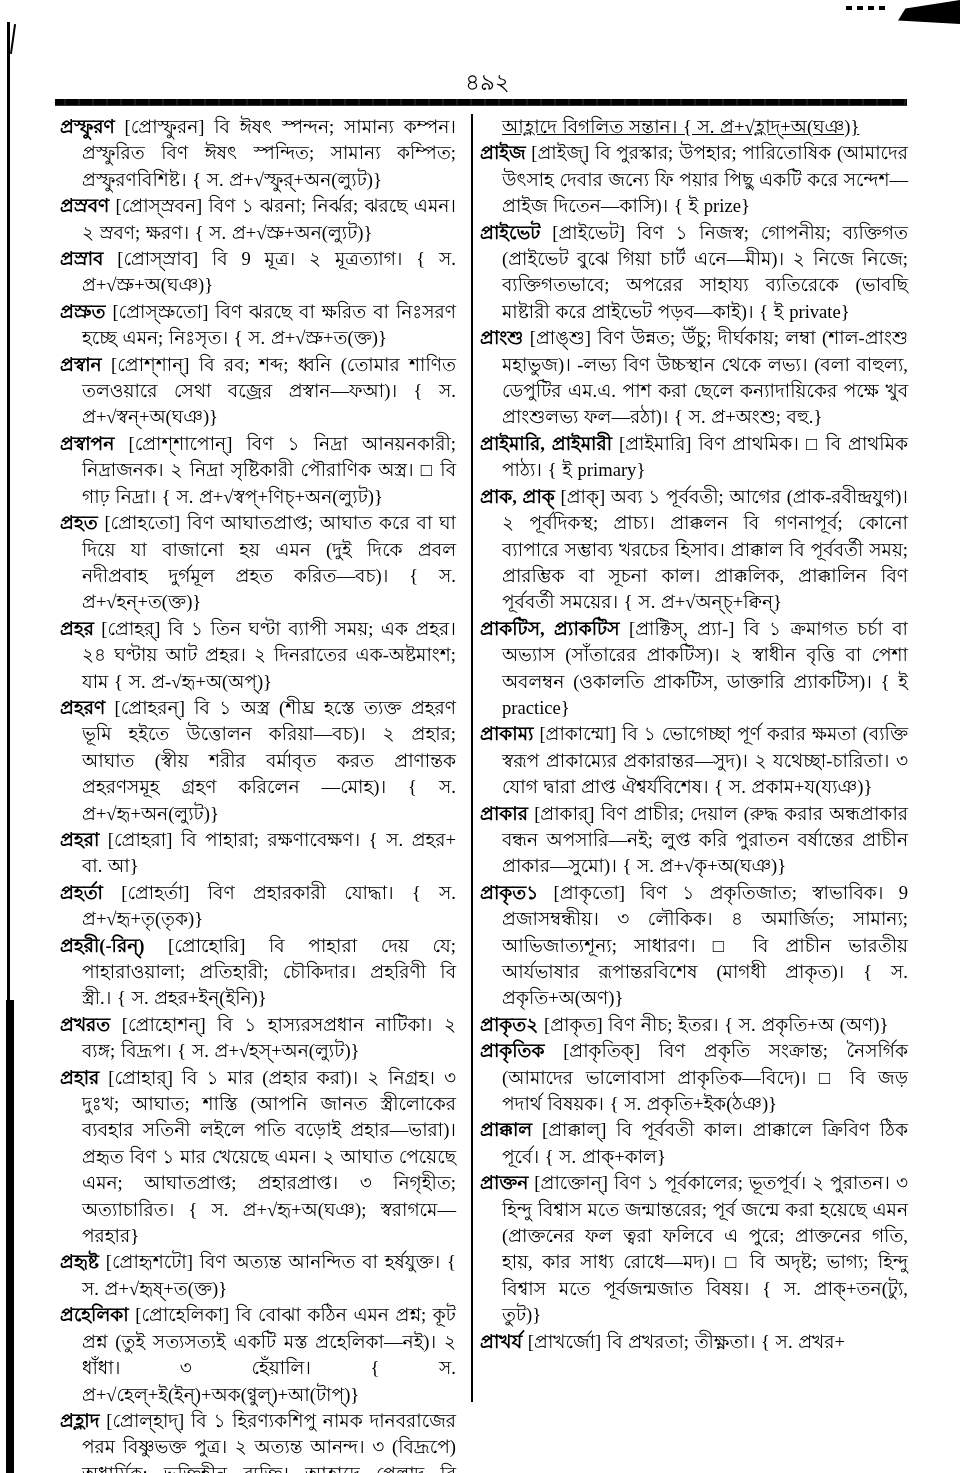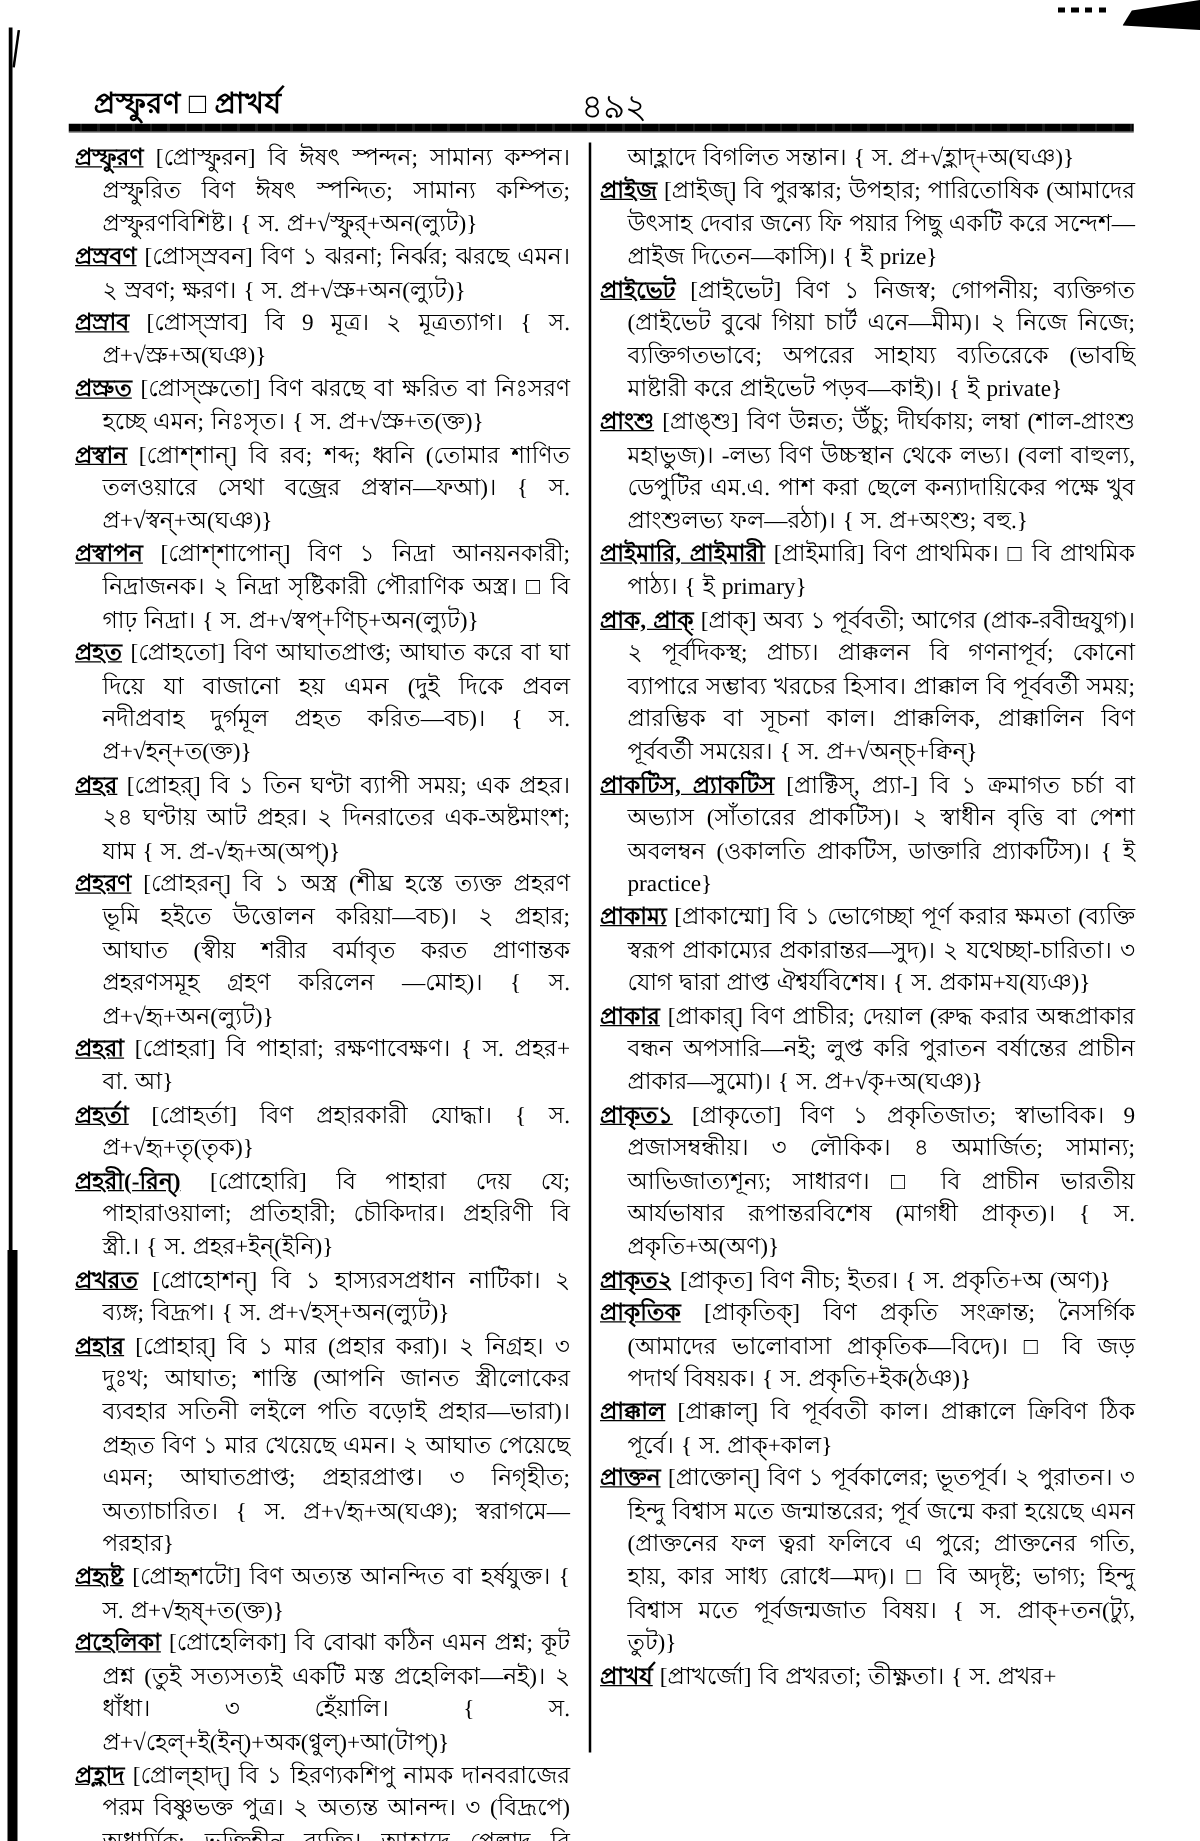"প্রস্ফুরণ □ প্রাখর্য" span.header-title { html: <span>প্রস্ফুরণ □ প্রাখর্য</span> -> none }
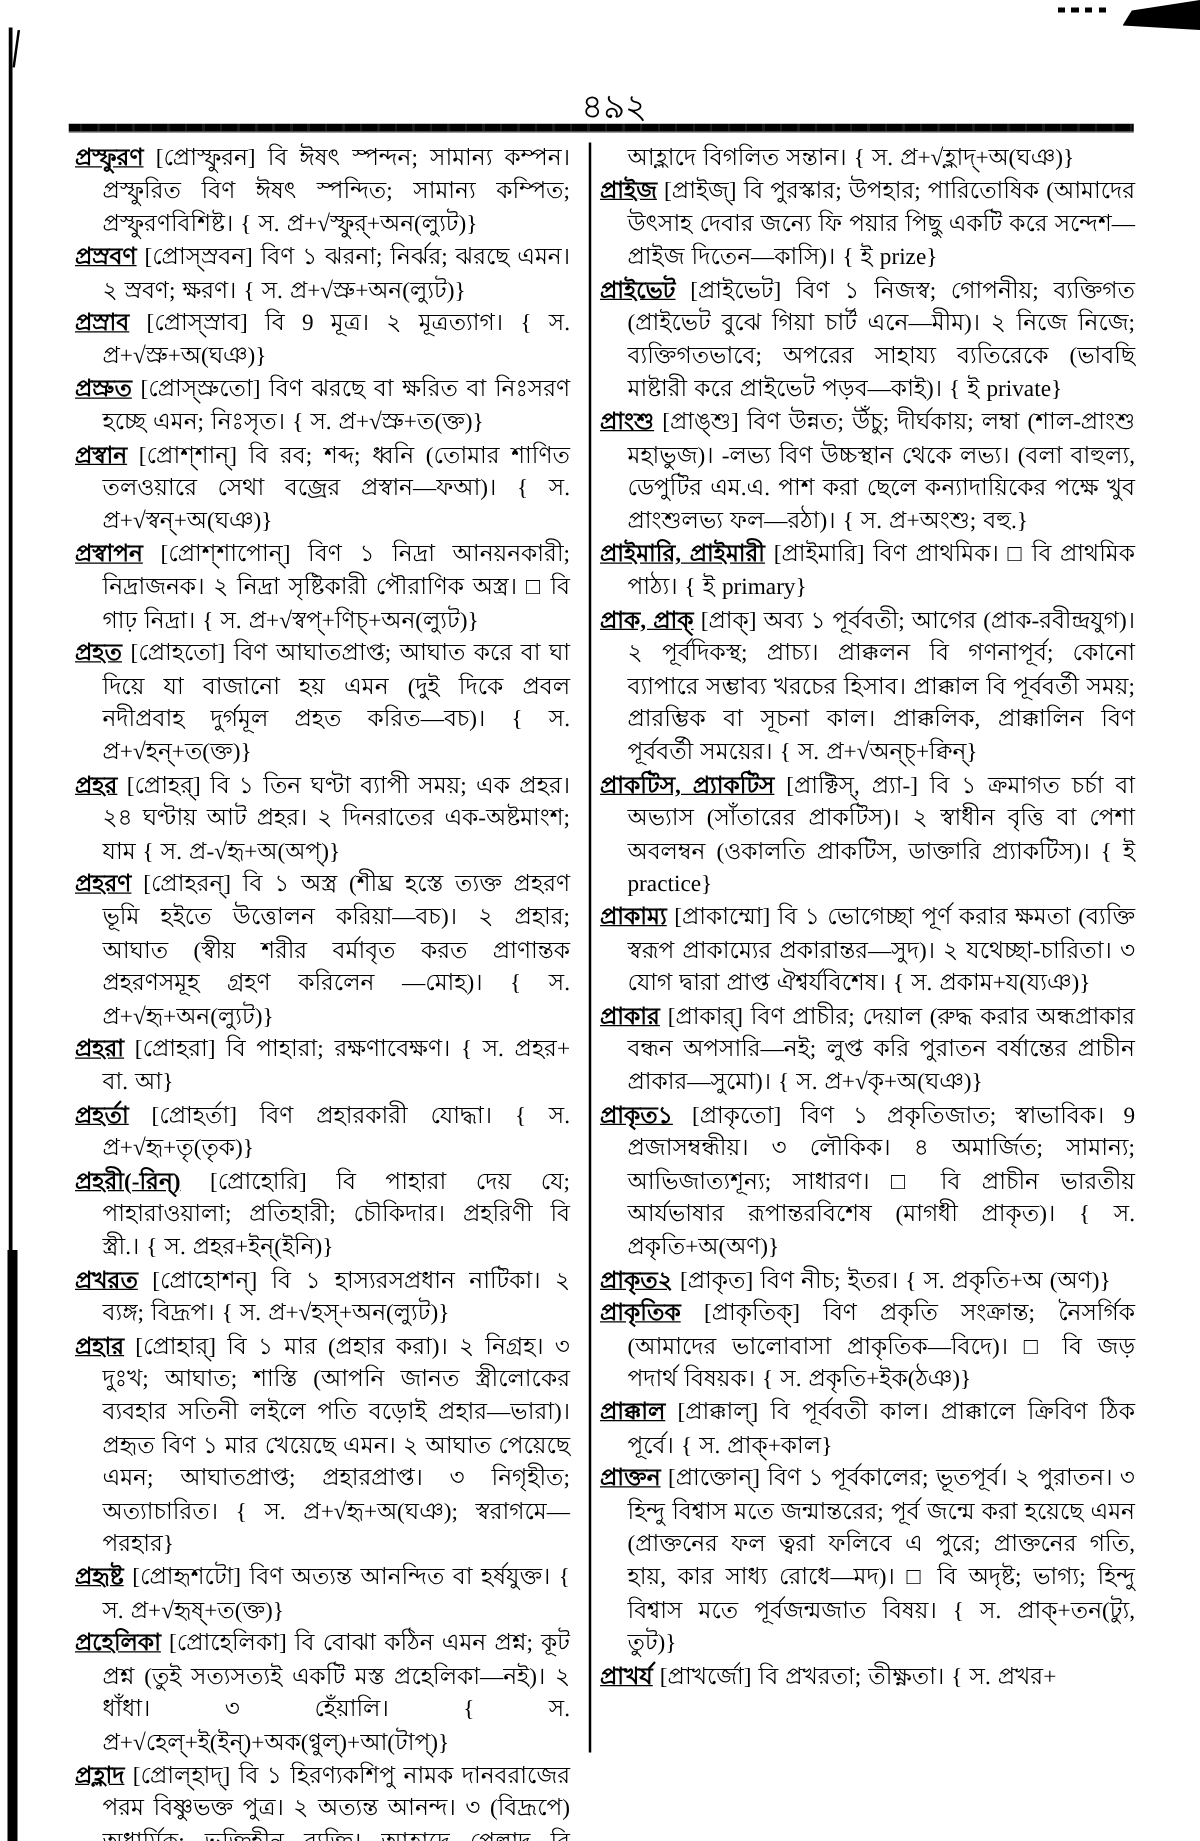"৪৯২" .page-number { font-size: 27px -> 23px }
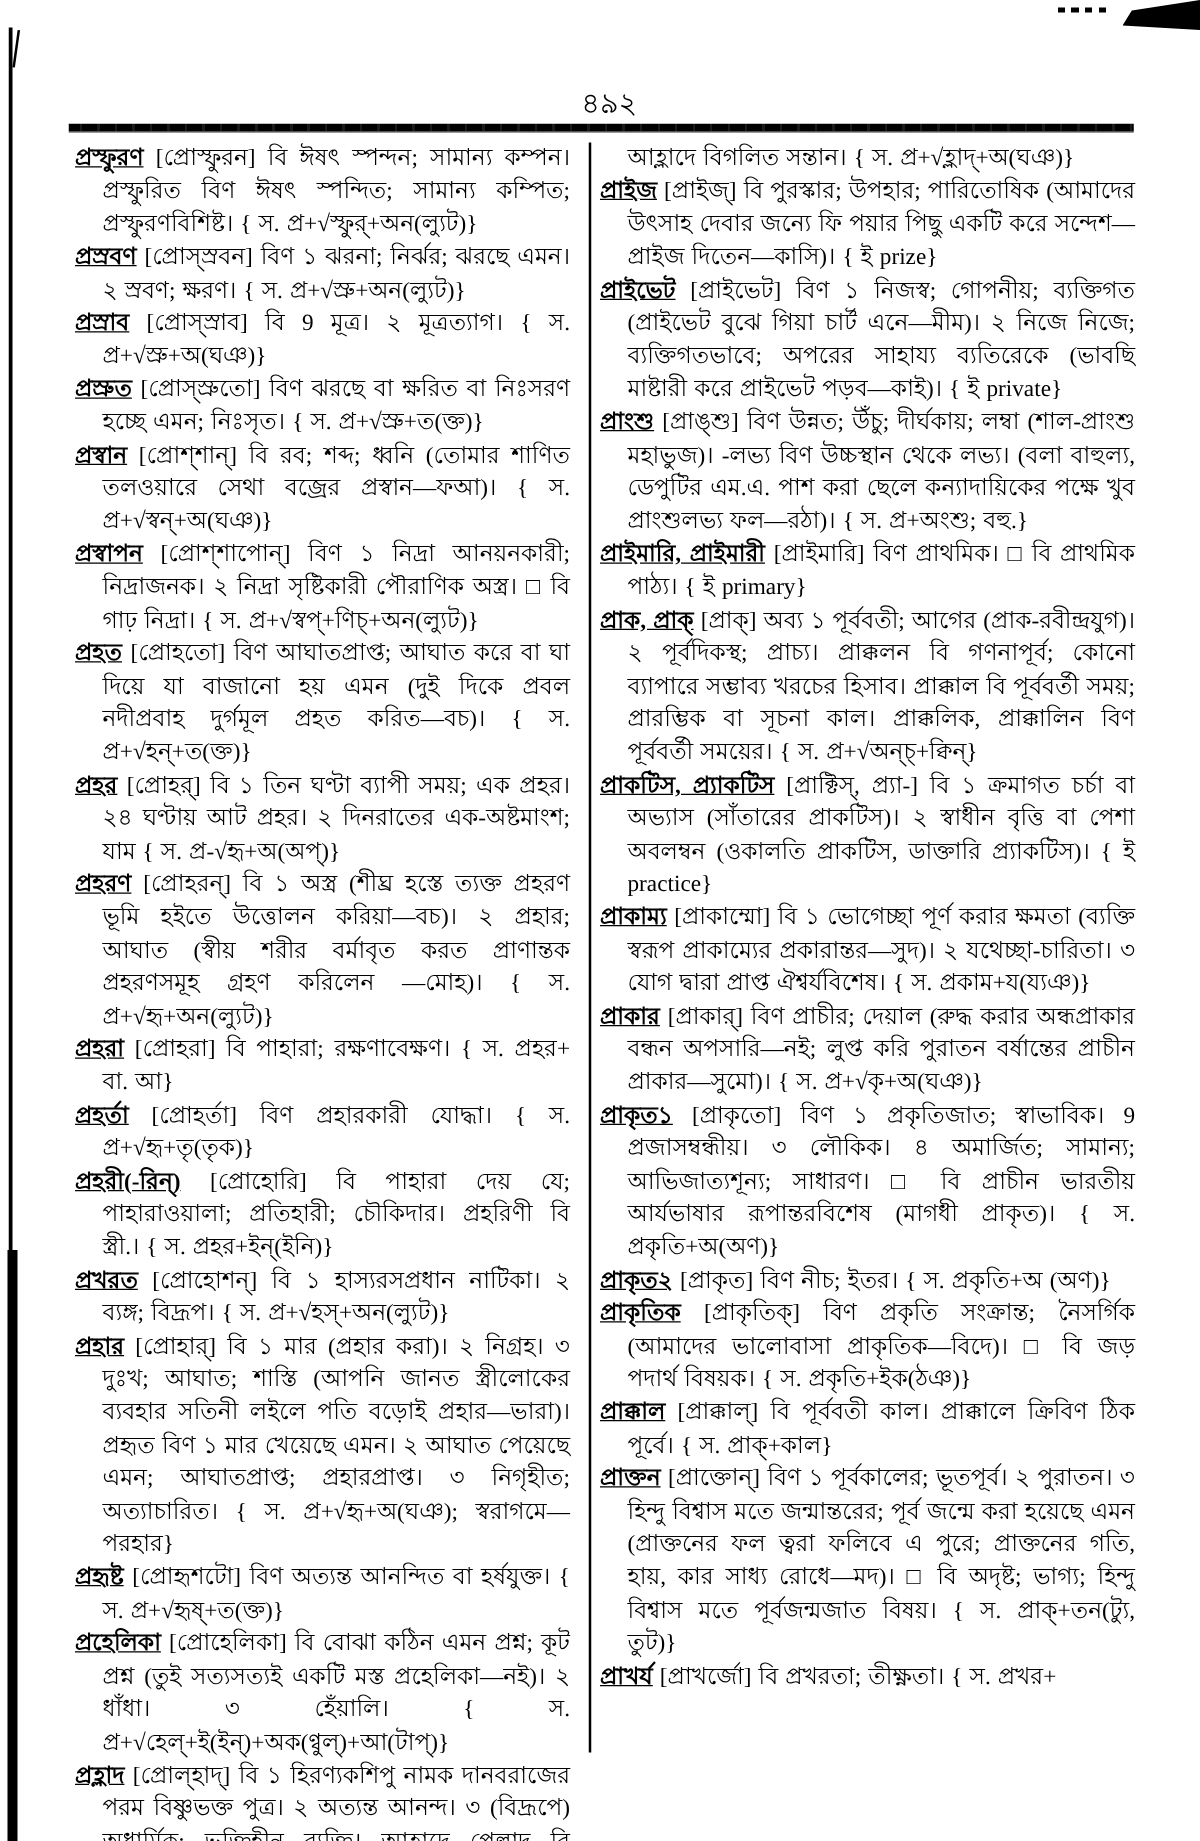"প্রস্ফুরণ" .entry .hw { text-decoration: underline -> none }
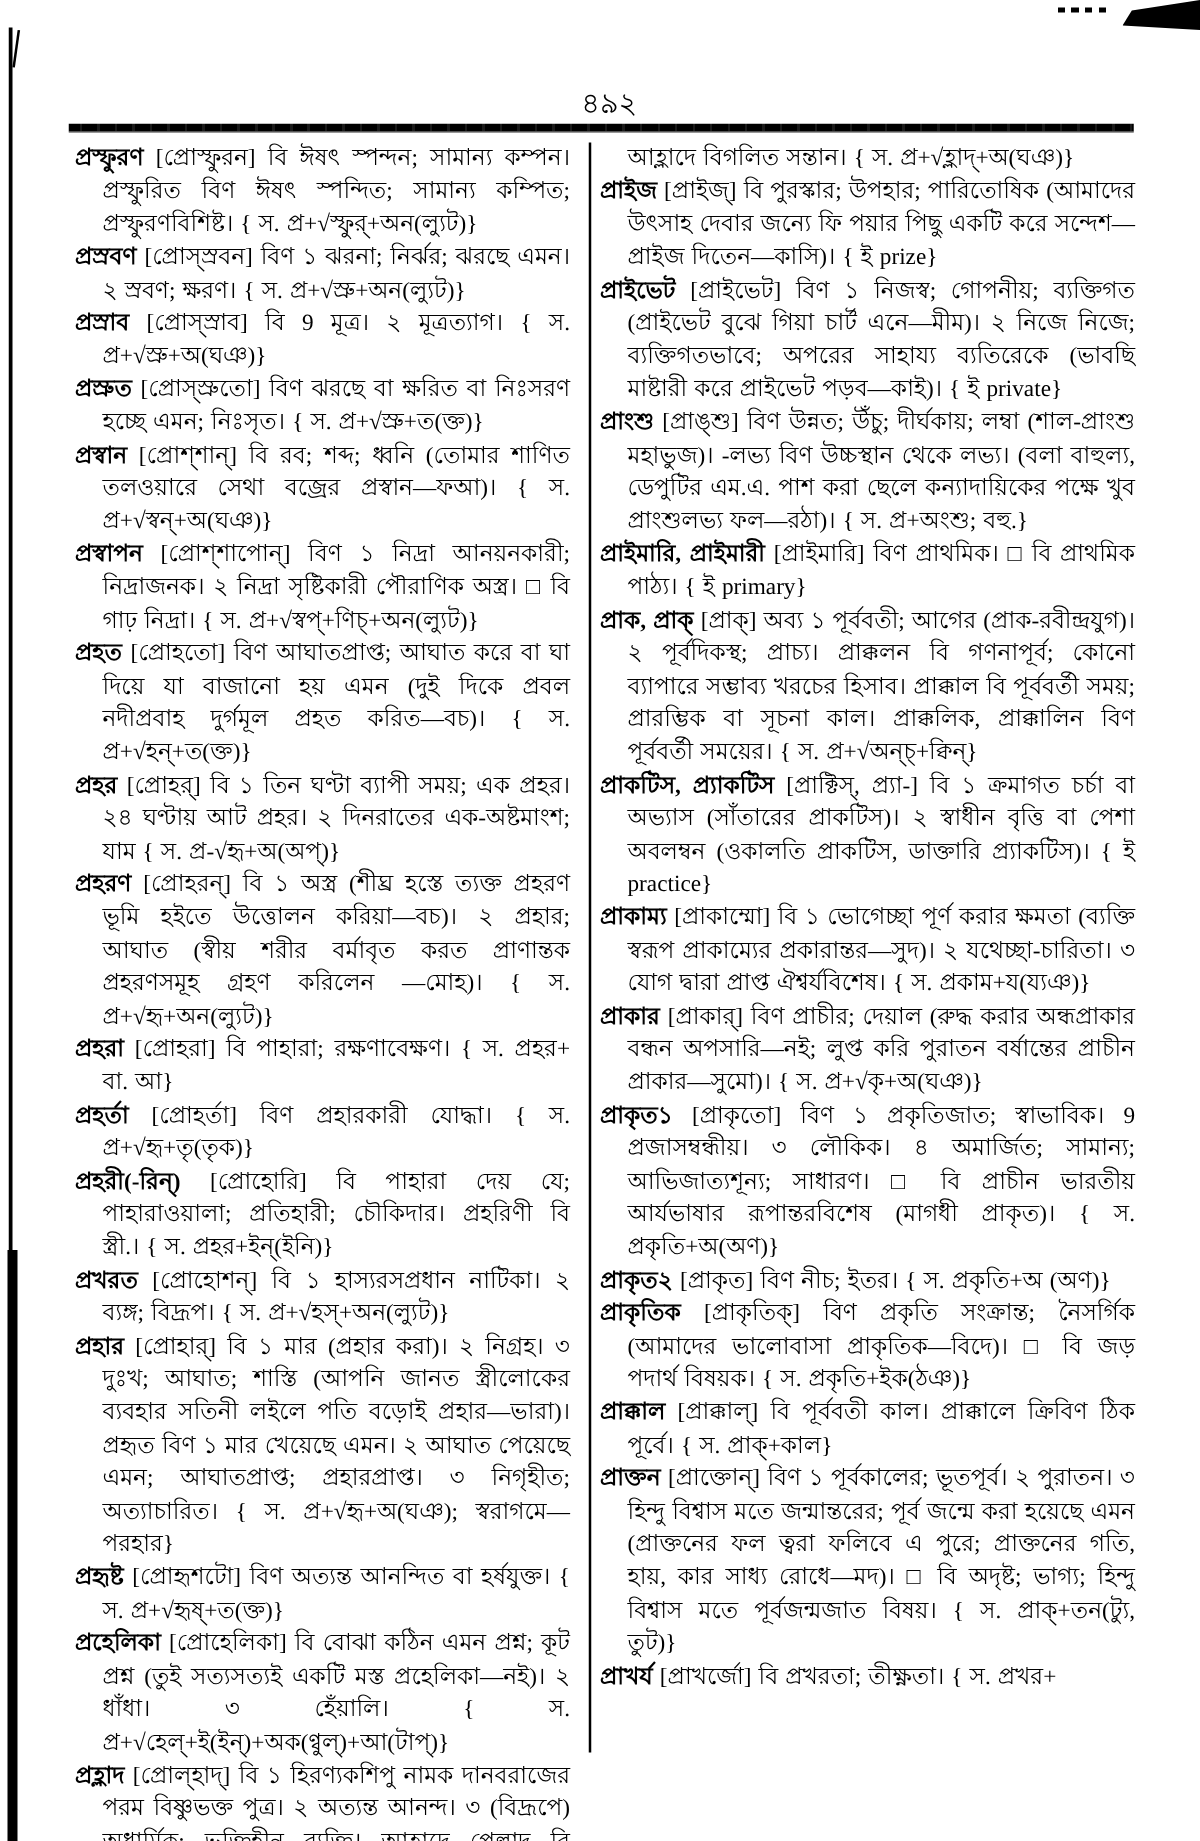"আহ্লাদে বিগলিত সন্তান। { স." .entry.cont { text-decoration: none -> underline }
